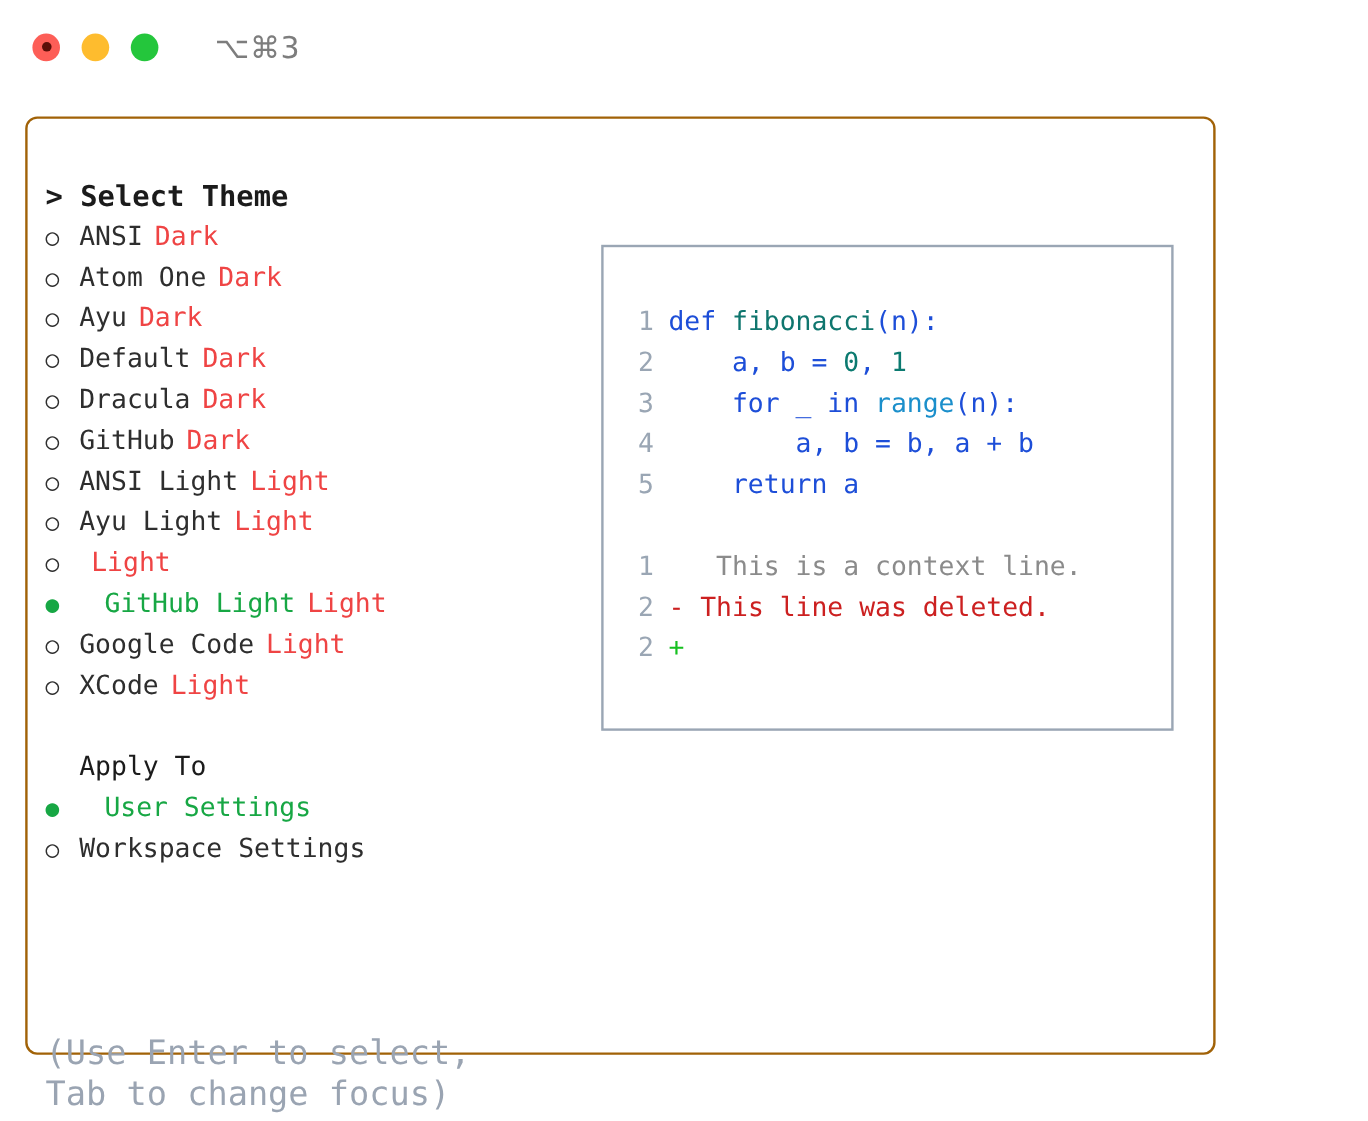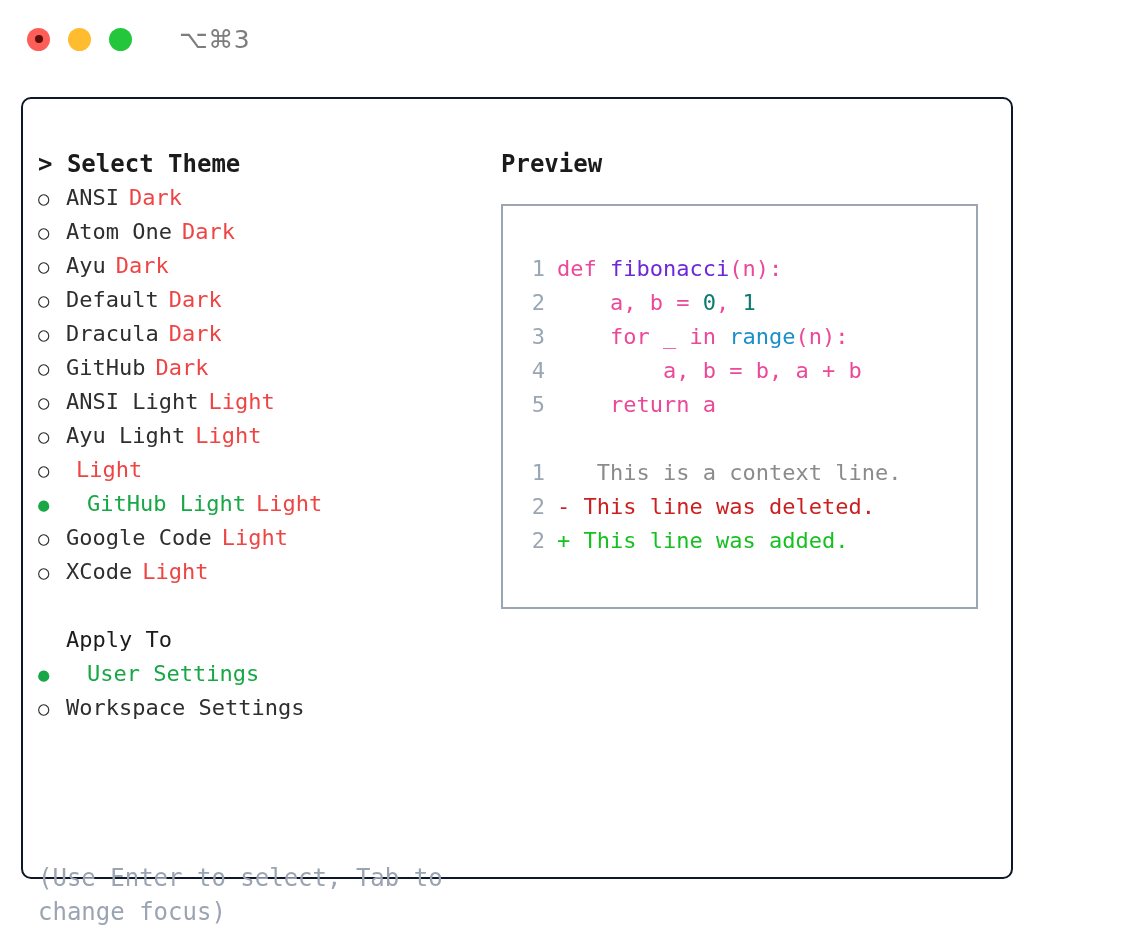"> Select Theme" #panel { border: 2px solid #0f172a -> 2px solid #a16207 }
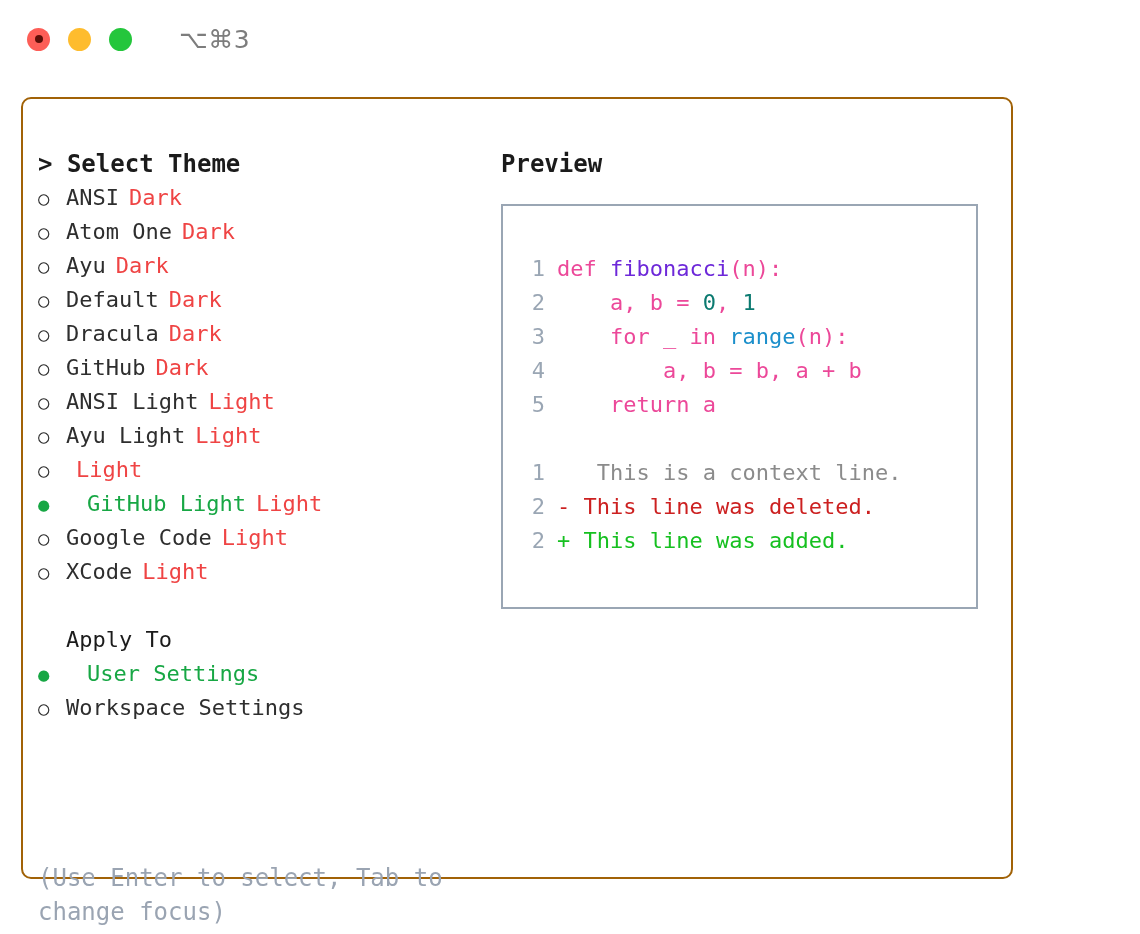"Preview" div { html: <div> <div>Preview</div> </div> -> none }
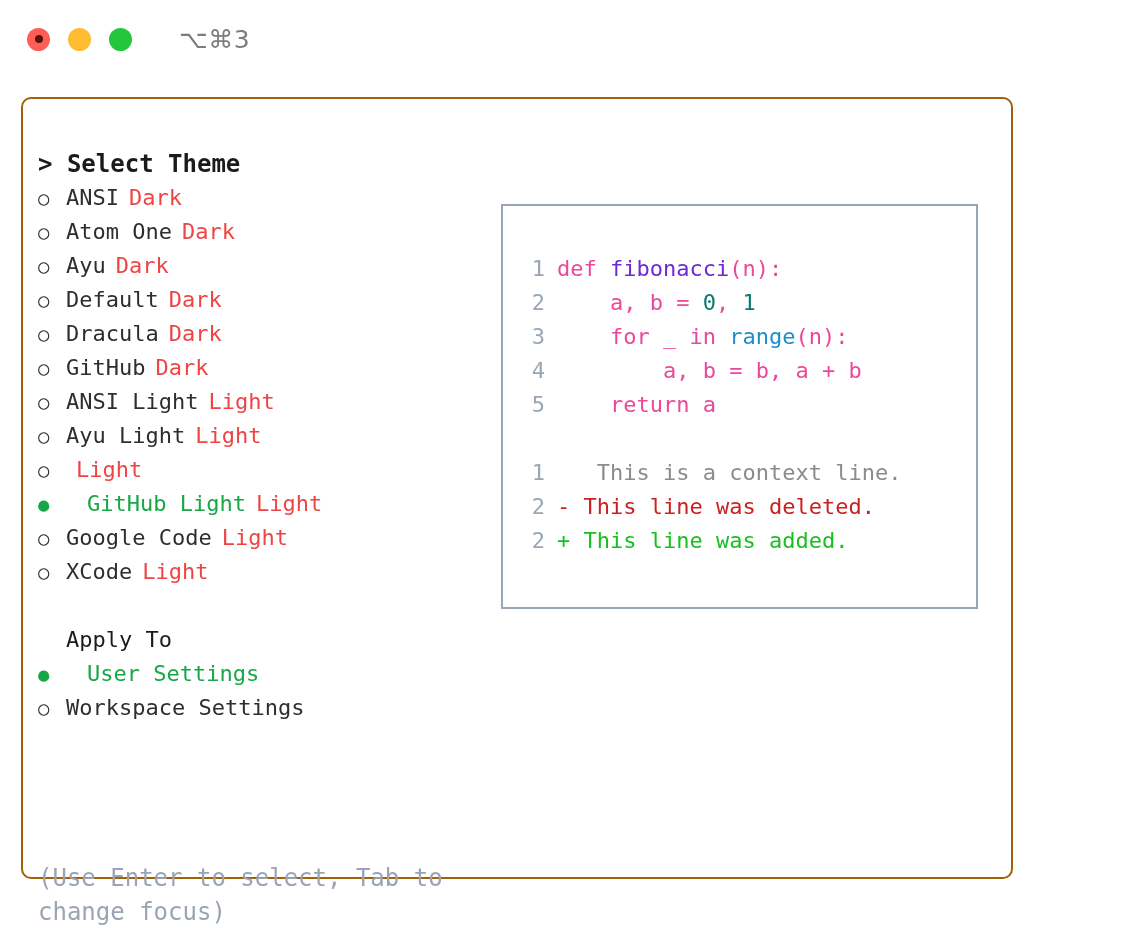"def" .tok-plain { color: #ec4899 -> #1d4ed8 }
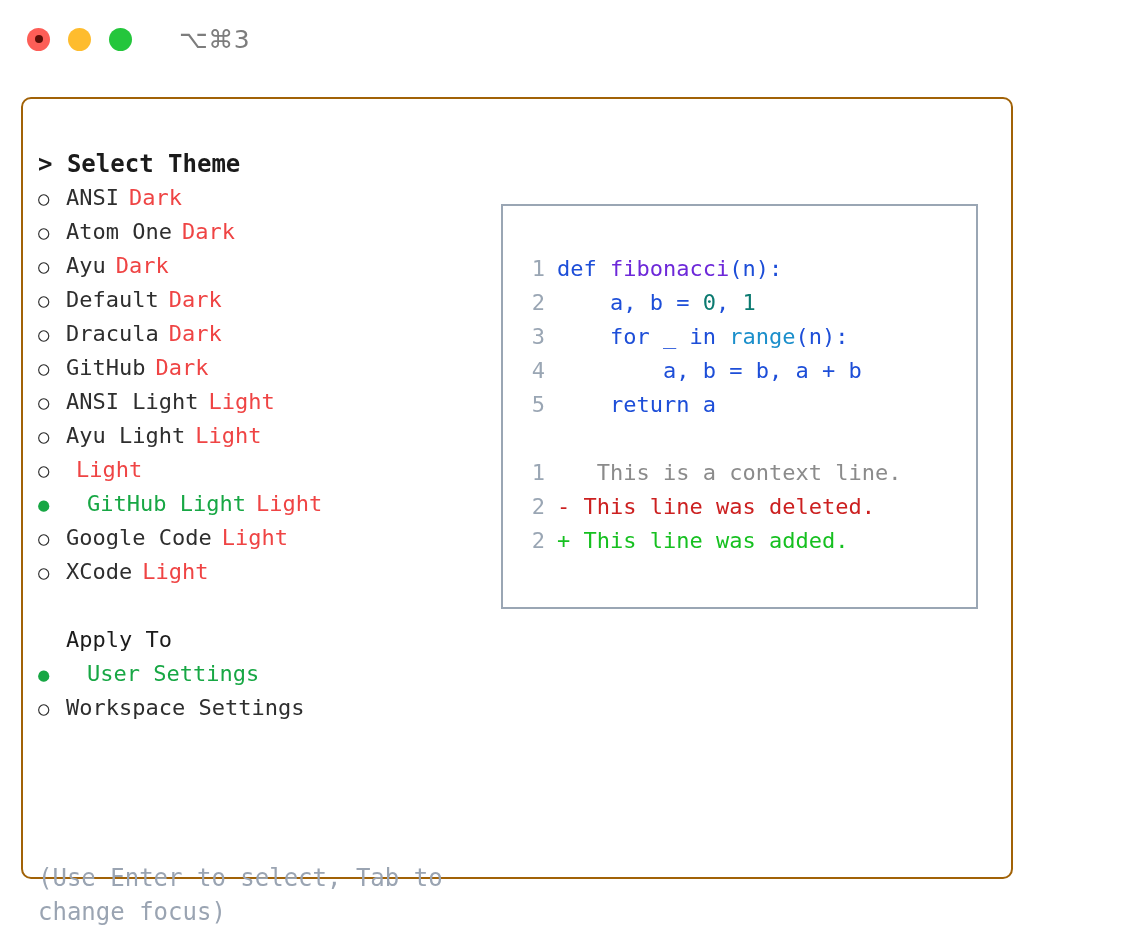"fibonacci" .tok-fn { color: #6d28d9 -> #0f766e }
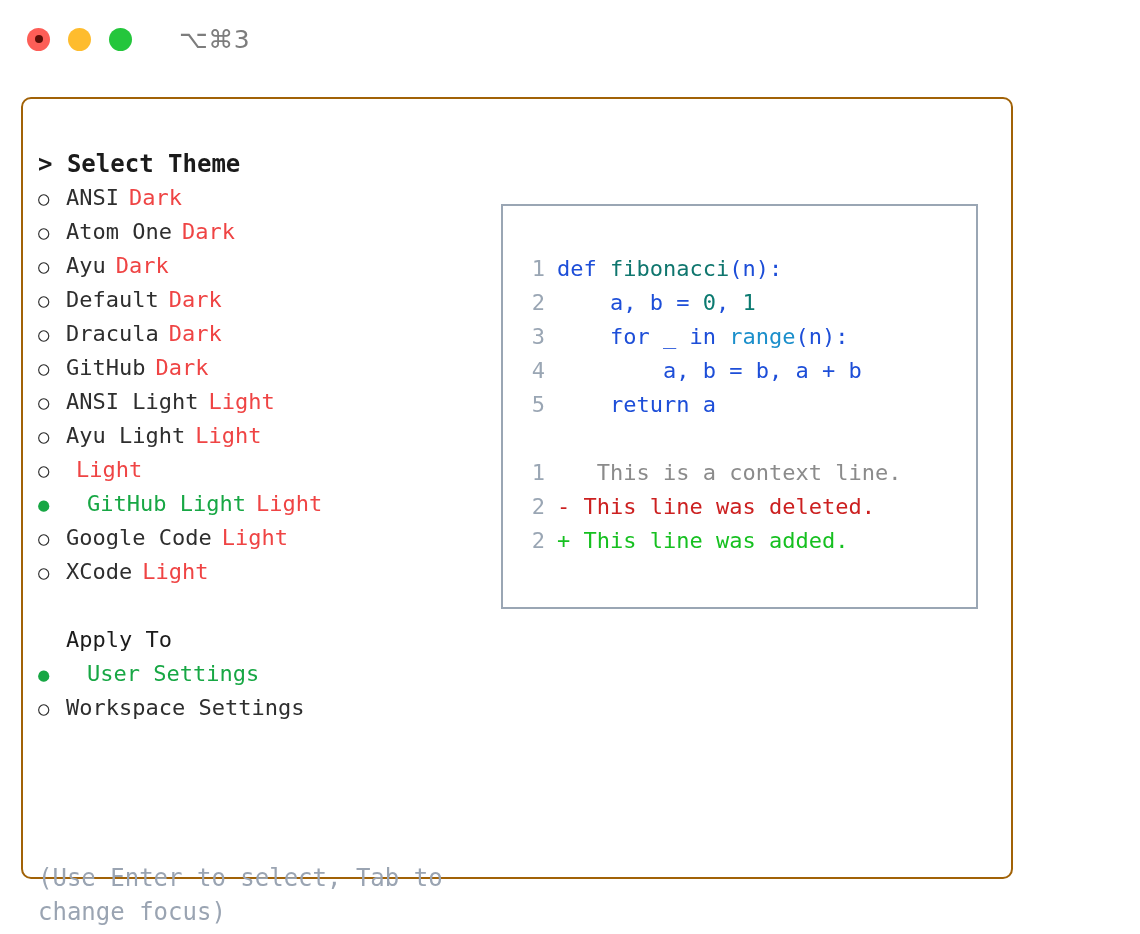"This line was added." span.diff-add { html: <span> This line was added.</span> -> none }
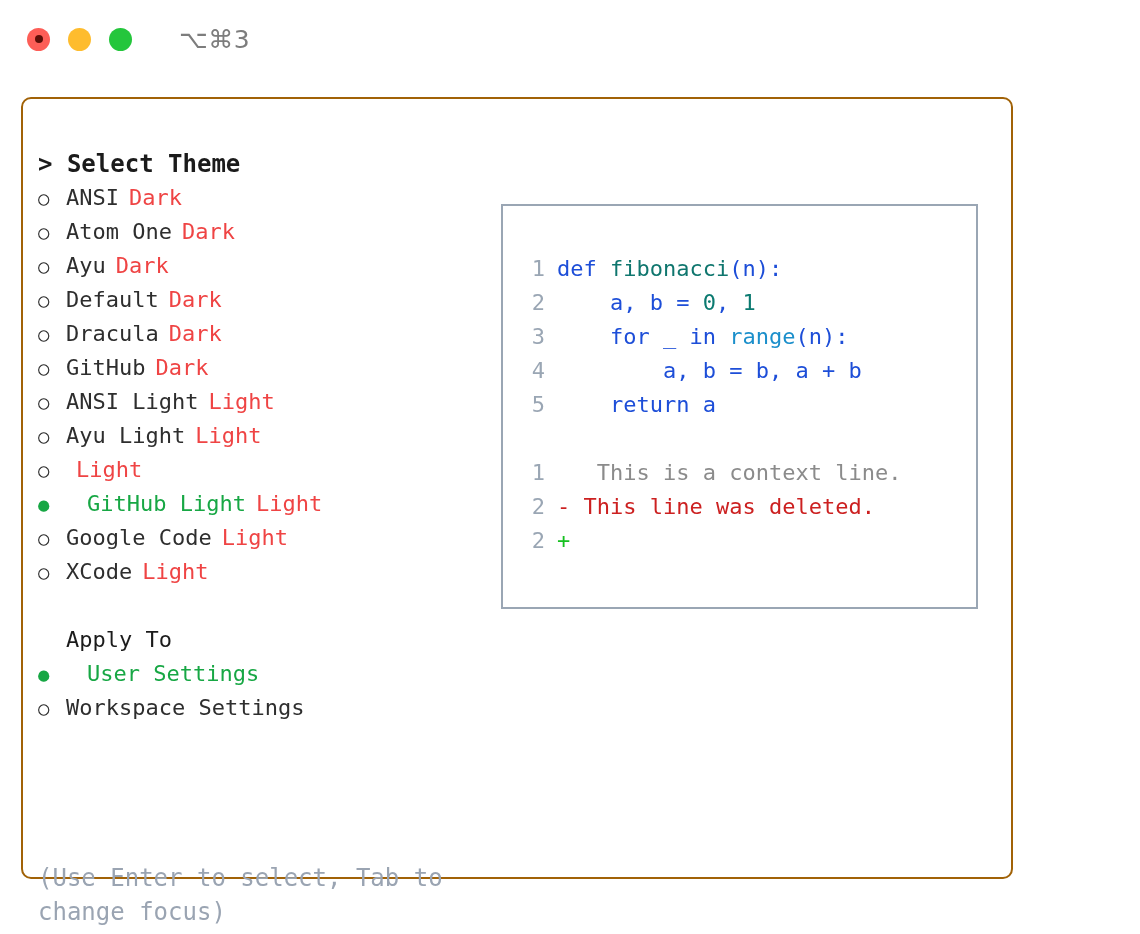"(Use Enter to select, Tab" #hint { font-size: 24px -> 28px }
